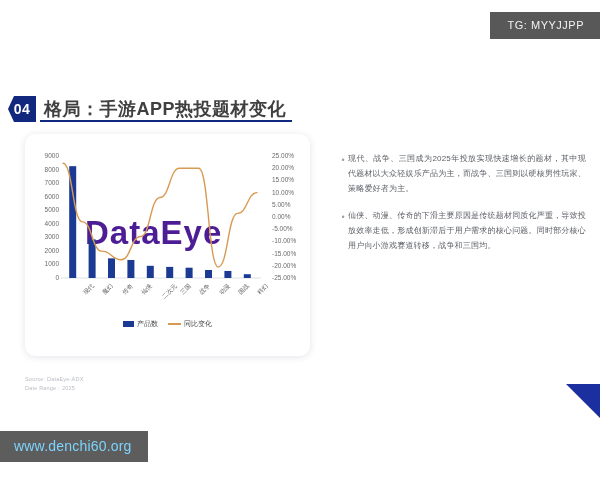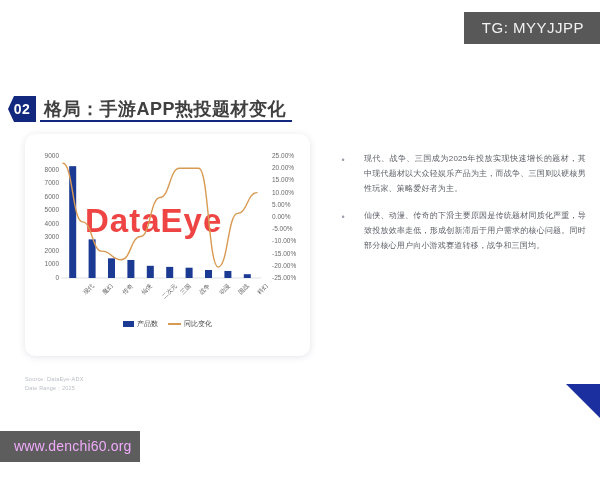"TG: MYYJJPP" .tg-badge { font-size: 15px -> 11px }
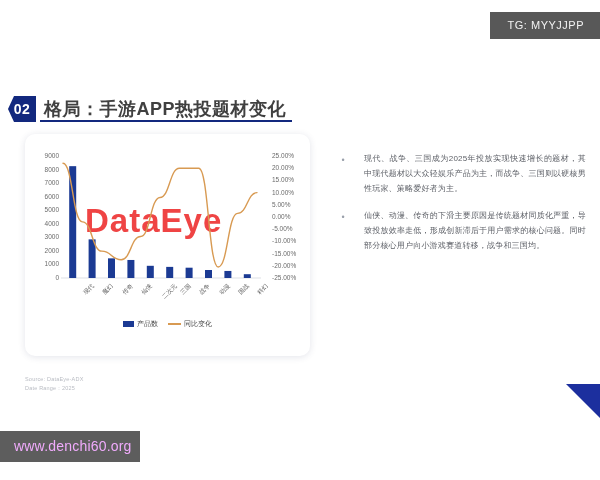"02" div.num-badge { text: 02 -> 04 }
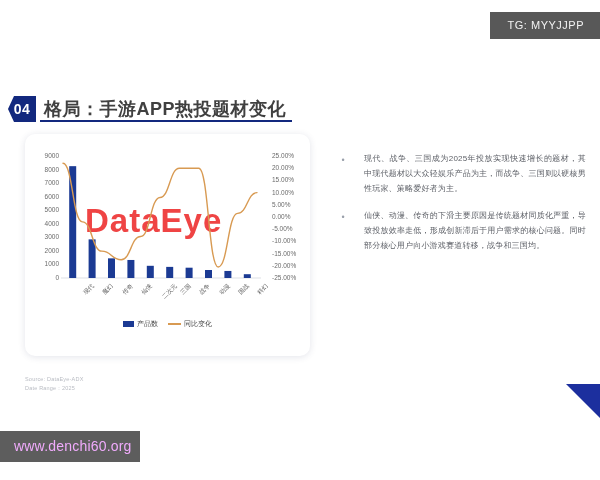"现代、战争、三国成为2025年投放实现快速增长的题材，其中现代题材以大众轻娱乐产" .btext { margin-left: 16px -> none }
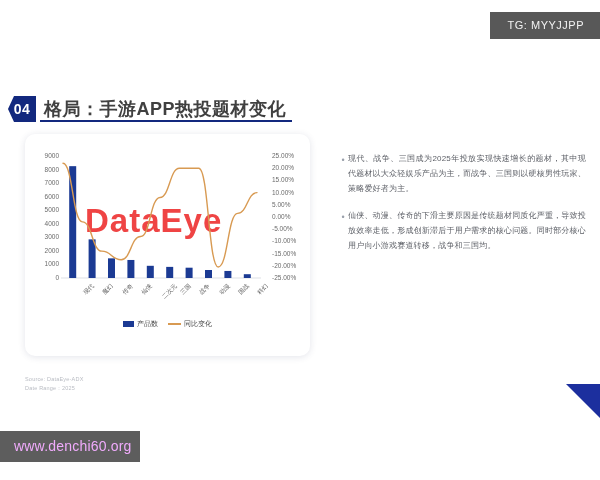"DataEye" .wm-text { color: #ef4444 -> #4c1d95; top: 68px -> 80px }
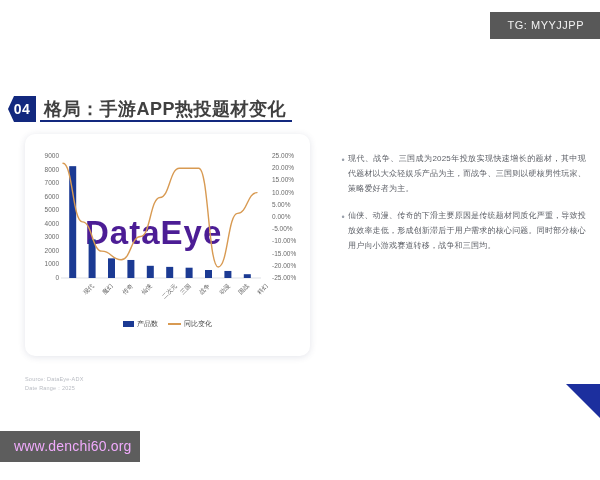"www.denchi60.org" .watermark { color: #f0abfc -> #7dd3fc; padding: 7px 8px 8px 14px -> 7px 16px 8px 14px }
